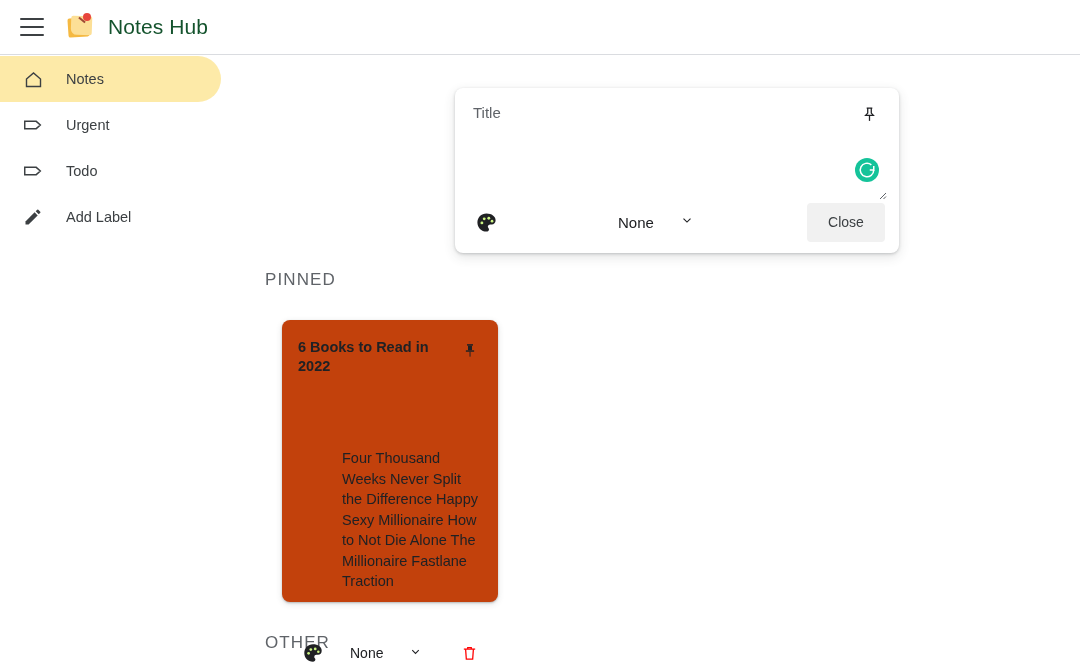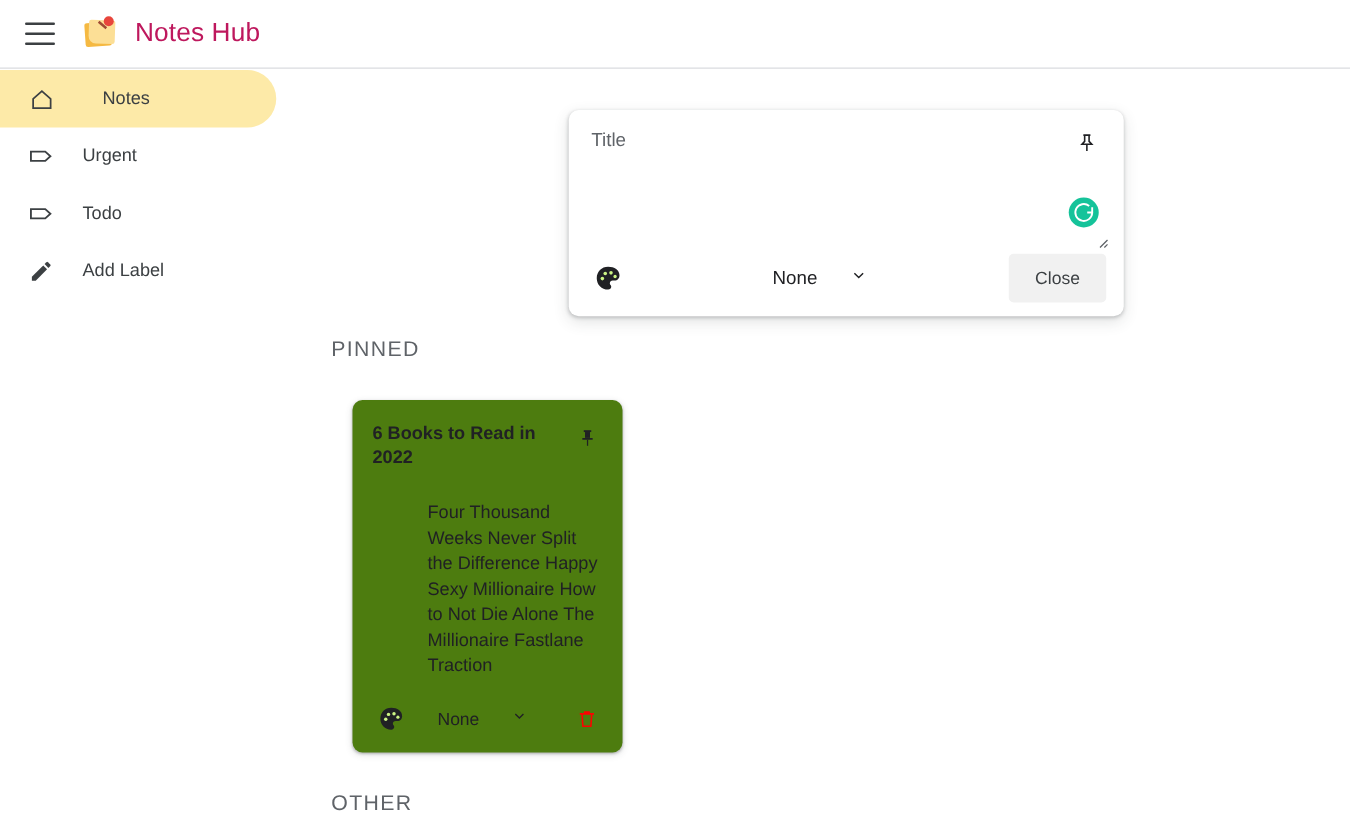"Notes Hub" .app-title { color: #be185d -> #14532d }
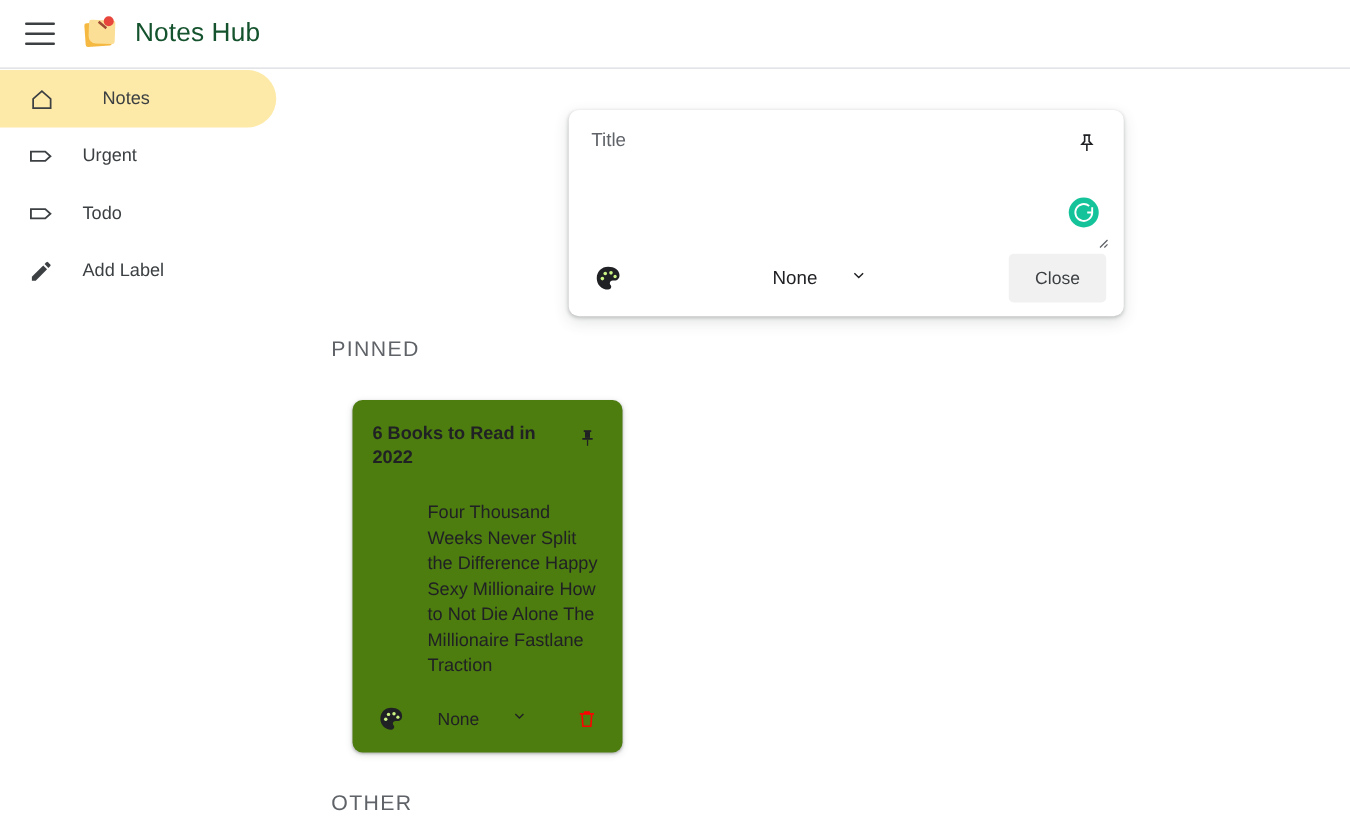"Notes" div.side-item { gap: 16px -> none }
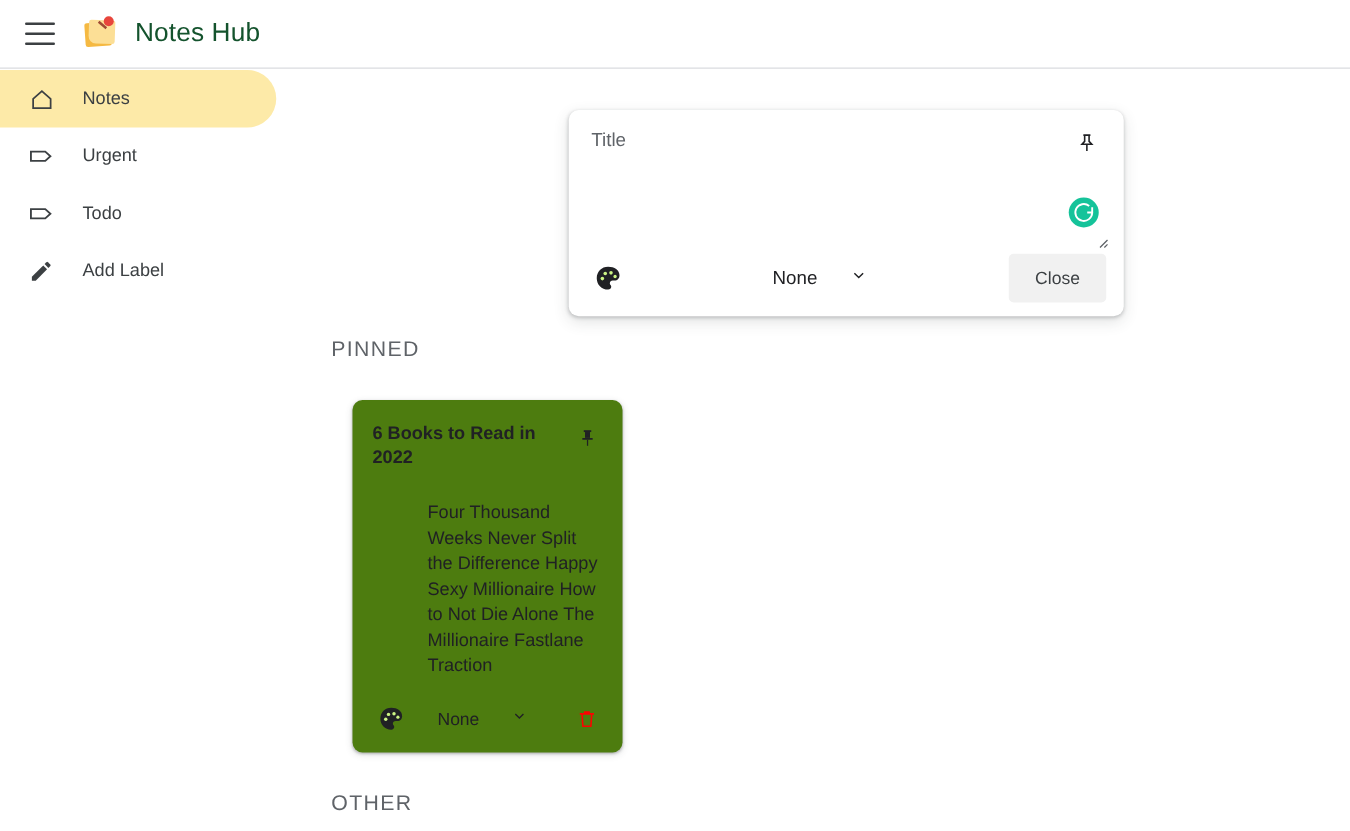"6 Books to Read in" div.note-card { background: #4d7c0f -> #c2410c; gap: none -> 48px }
